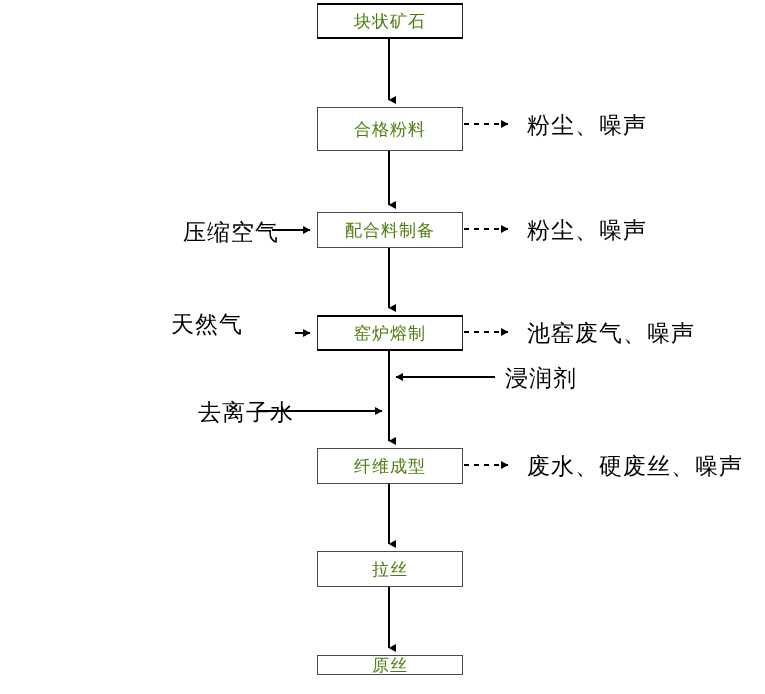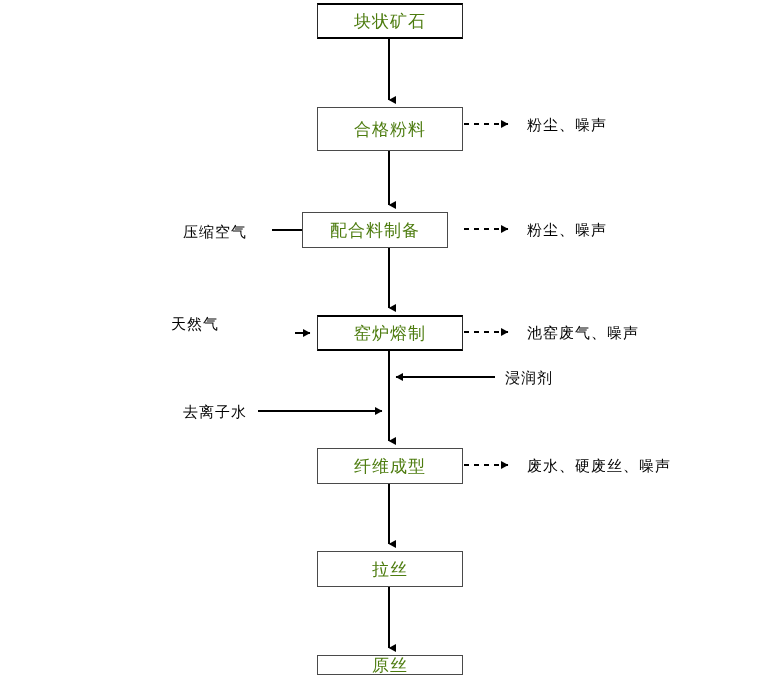"粉尘、噪声" .side-label { font-size: 15px -> 23px }
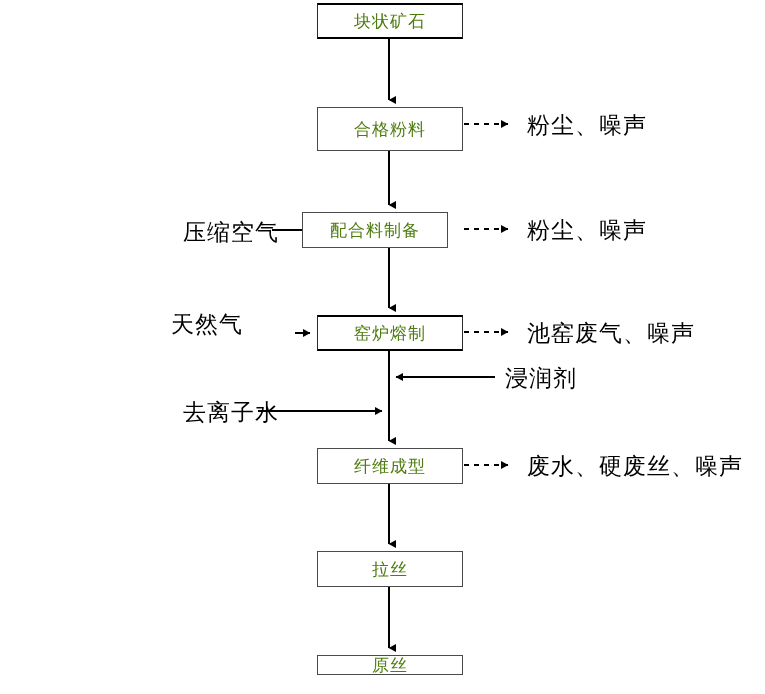"配合料制备" div.node { left: 302px -> 317px }
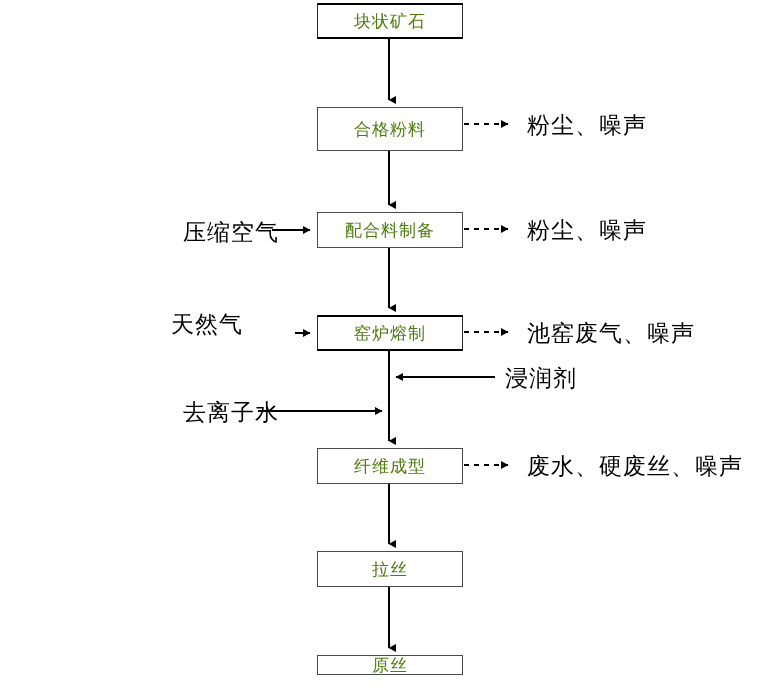"去离子水" div.side-label { left: 183px -> 198px }
